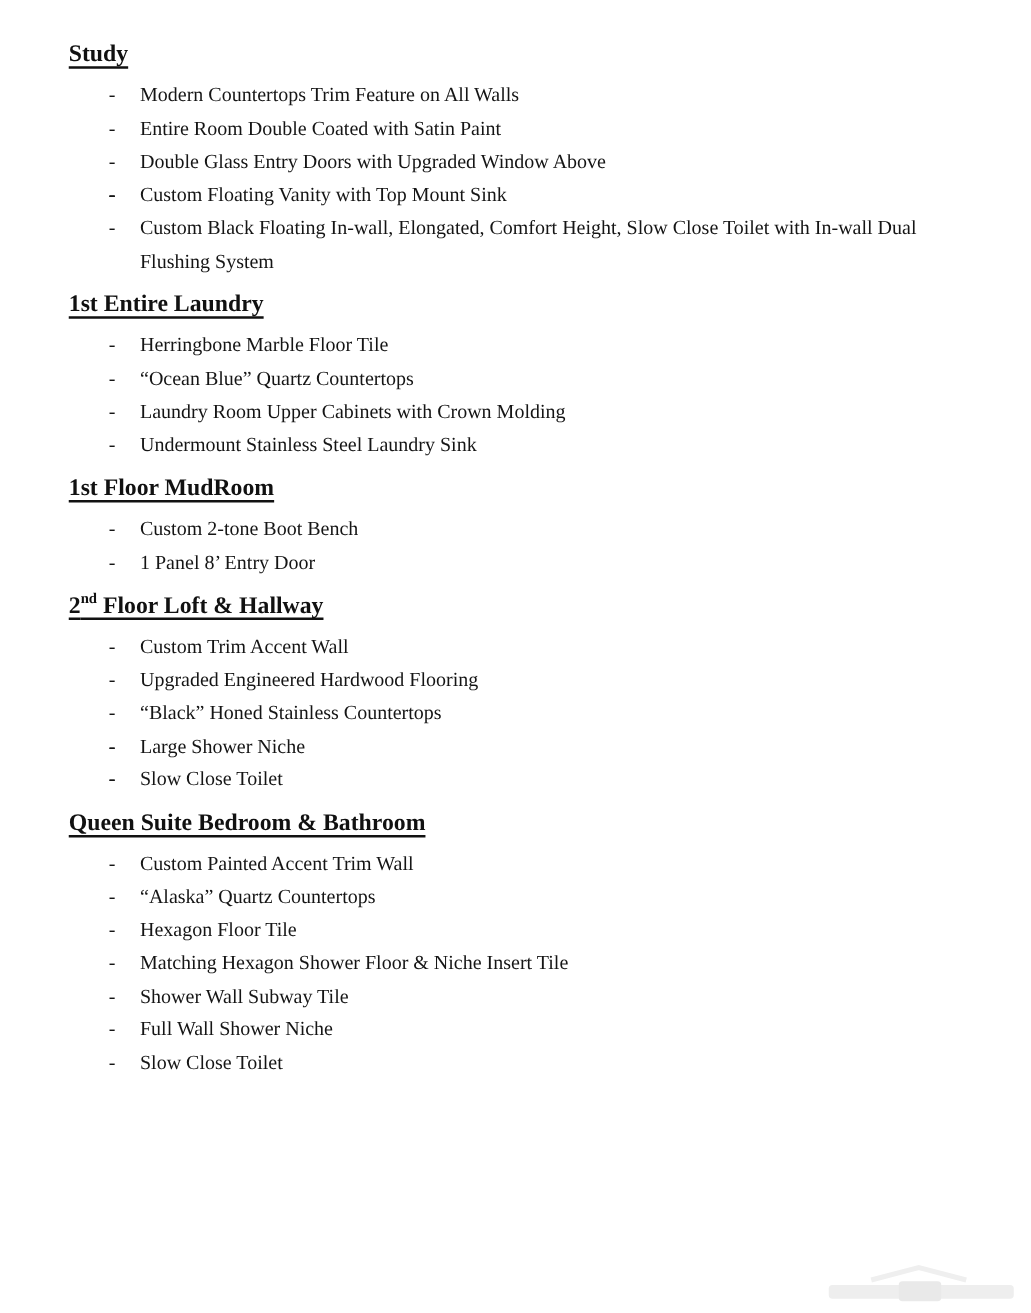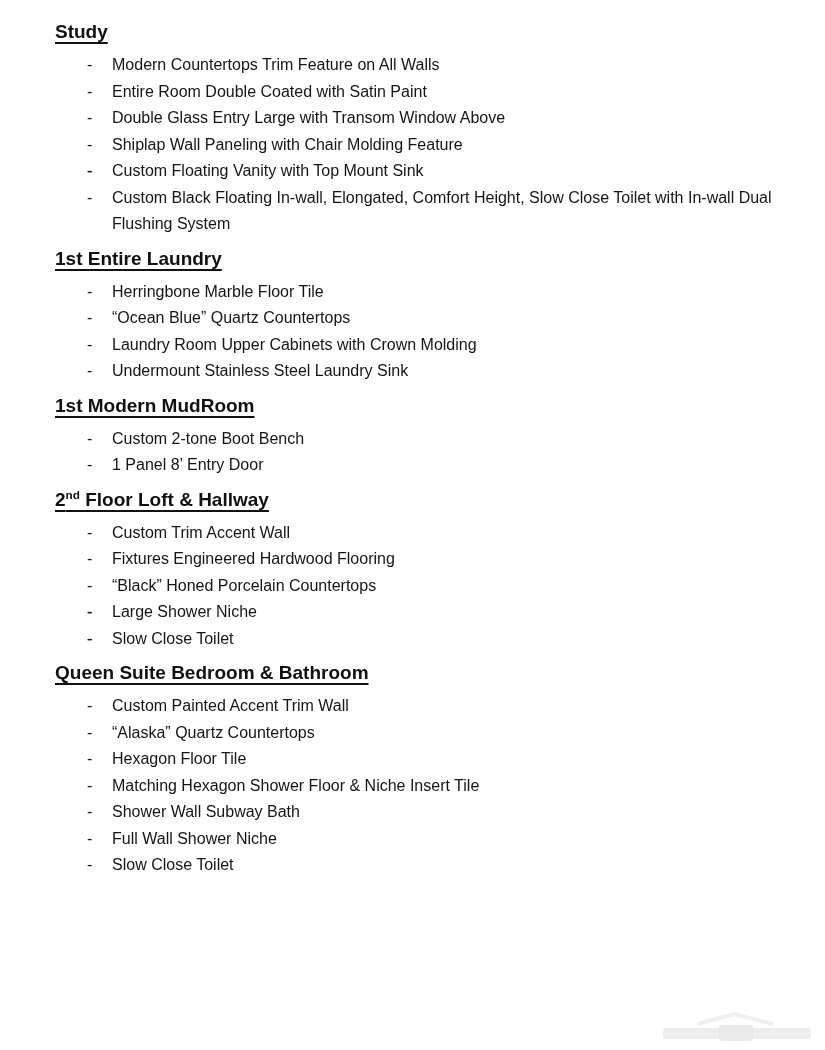"Study" .page { font-family: Liberation Sans, sans-serif -> Liberation Serif, serif; padding: 20px 32px 0 55px -> 32px 32px 0 55px }
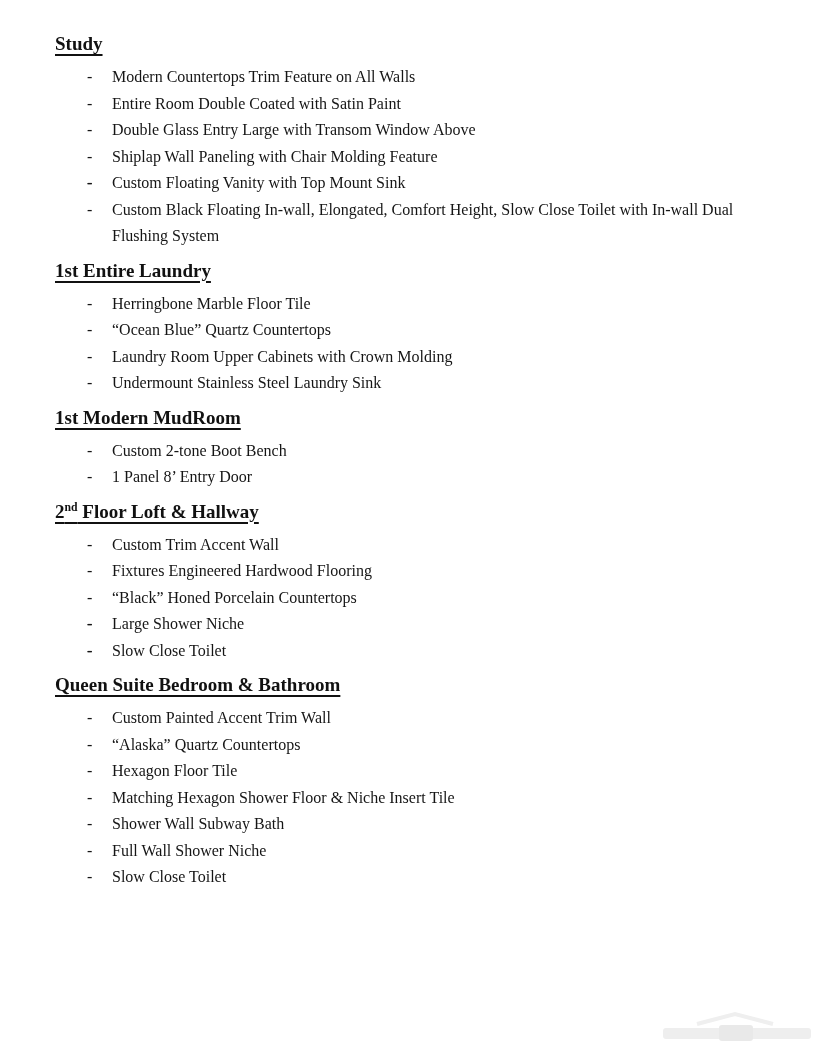"Double Glass Entry Large with" span { text: Large with Transom -> Doors with Upgraded }
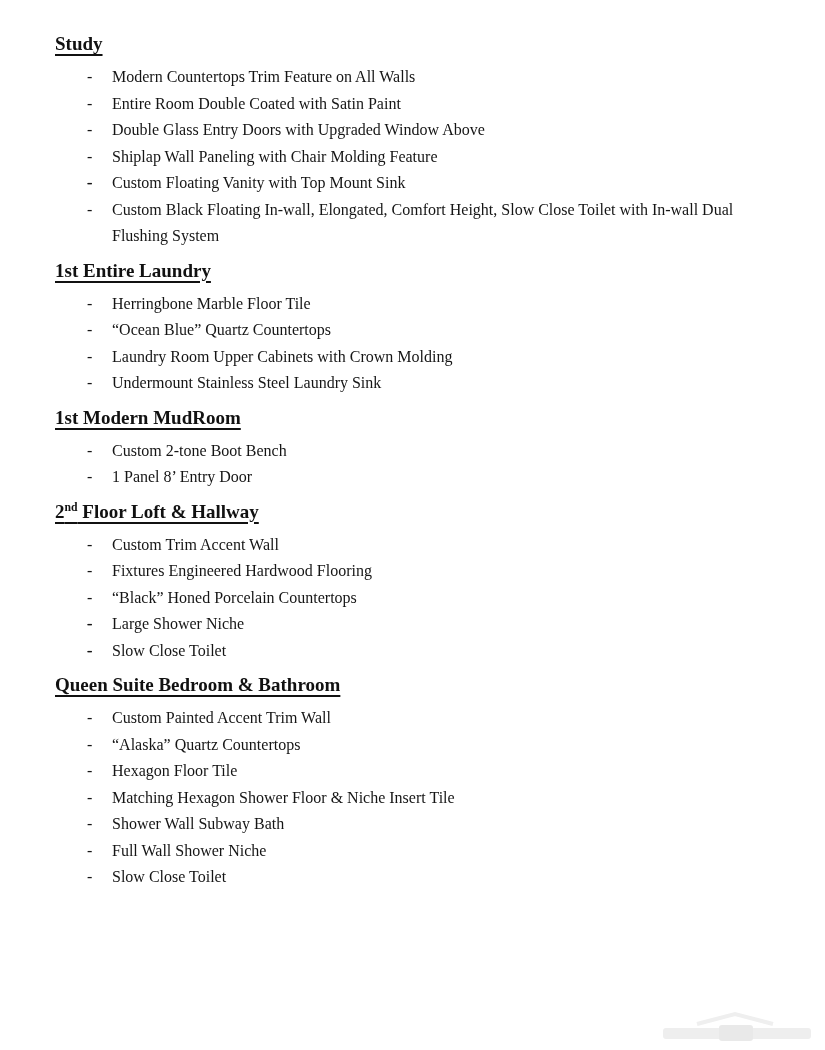"Shiplap Wall Paneling with Chair" span { html: <span>Shiplap Wall Paneling with Chair Molding Feature</span> -> none }
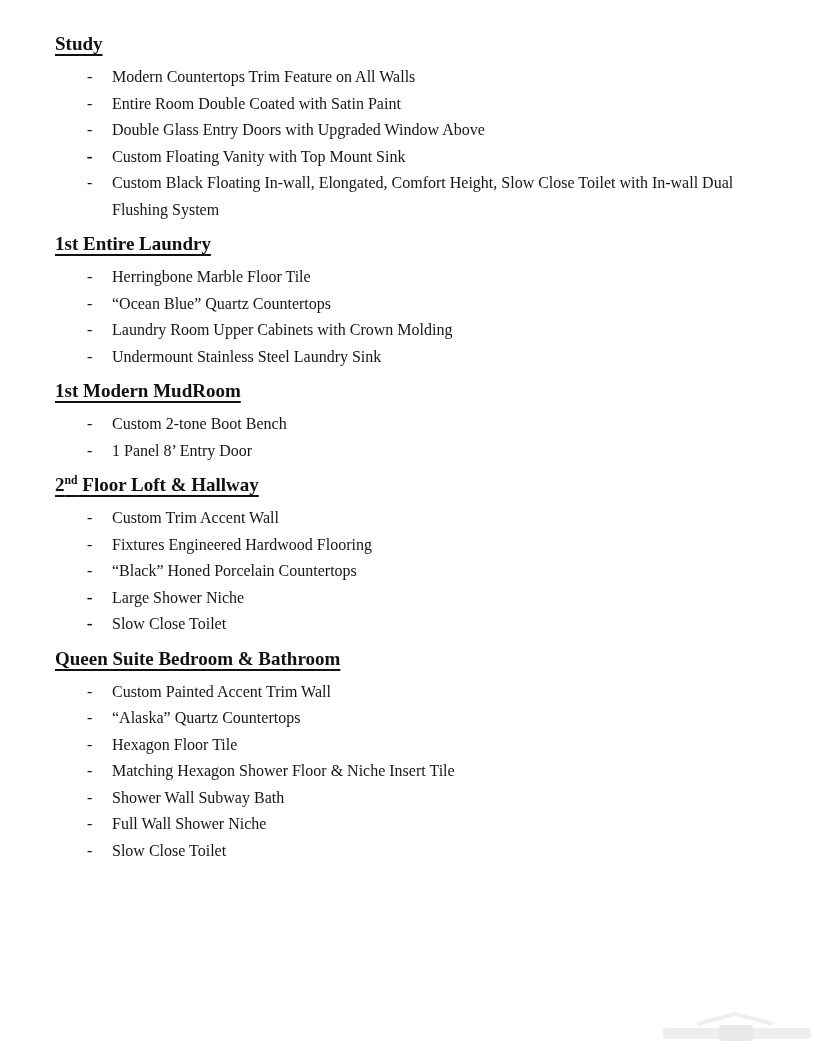"1st Modern MudRoom" span.h-pre { text: Modern -> Floor }
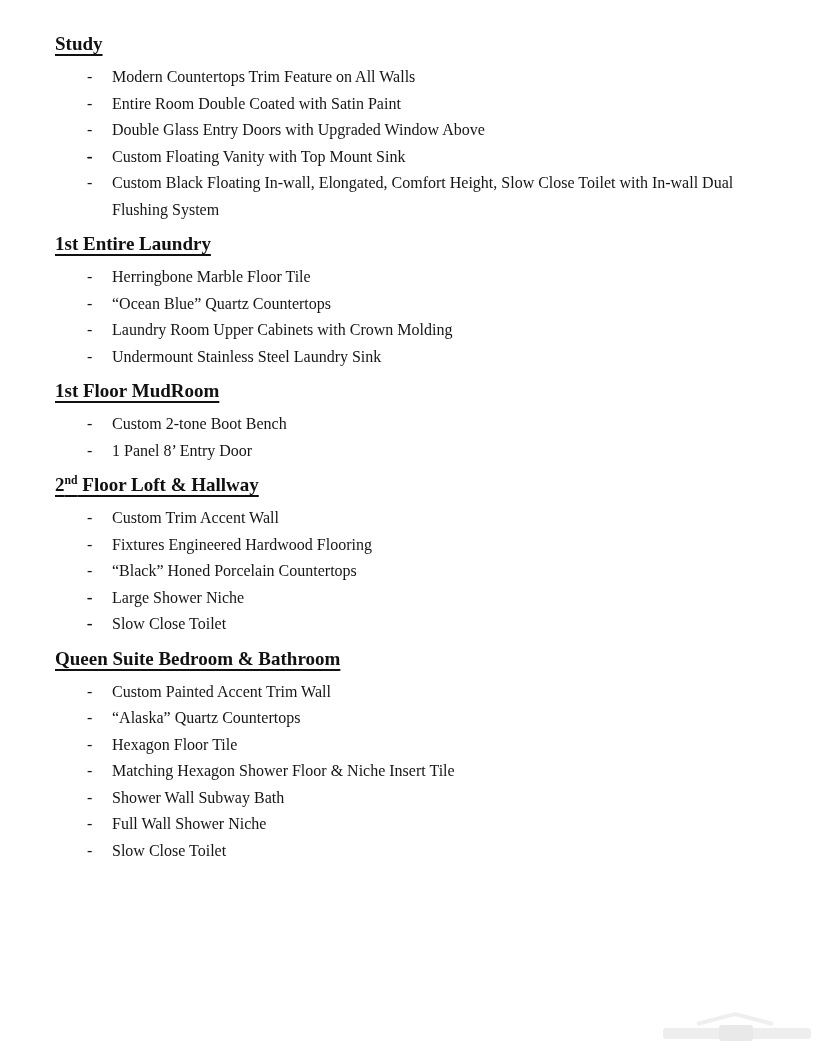"Fixtures Engineered Hardwood Flooring" span { text: Fixtures -> Upgraded }
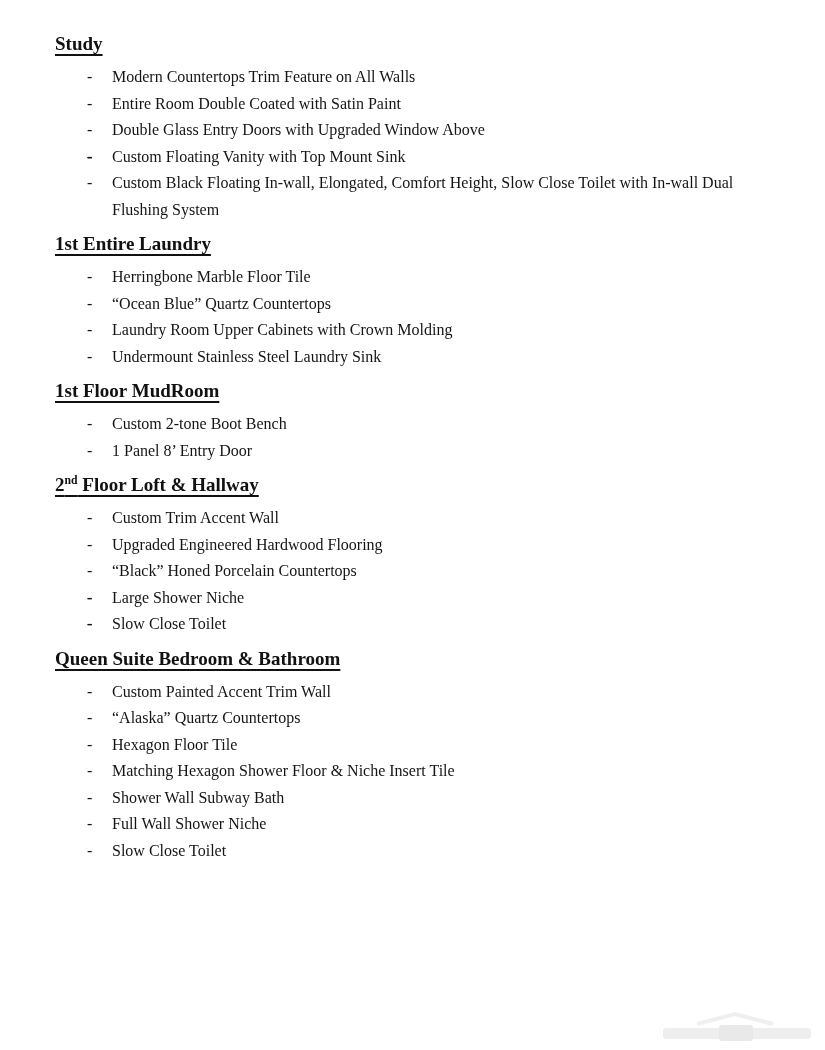"“Black” Honed Porcelain Countertops" span { text: Porcelain -> Stainless }
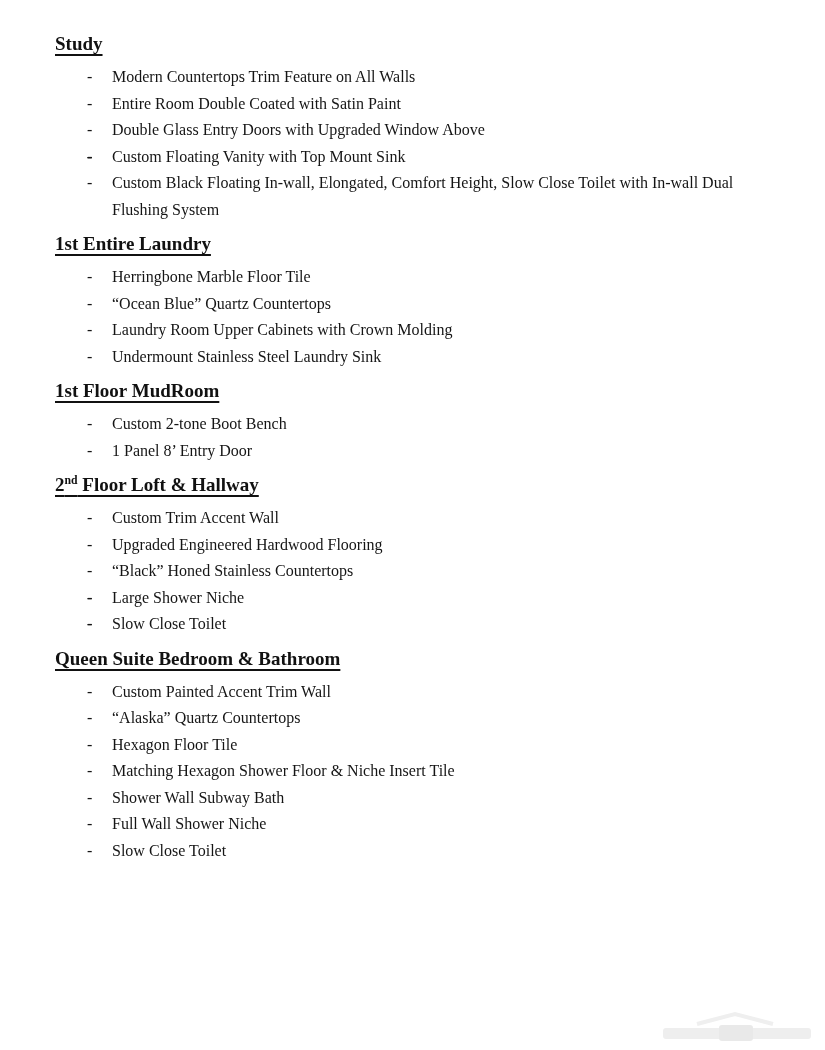"Shower Wall Subway Bath" span { text: Bath -> Tile }
